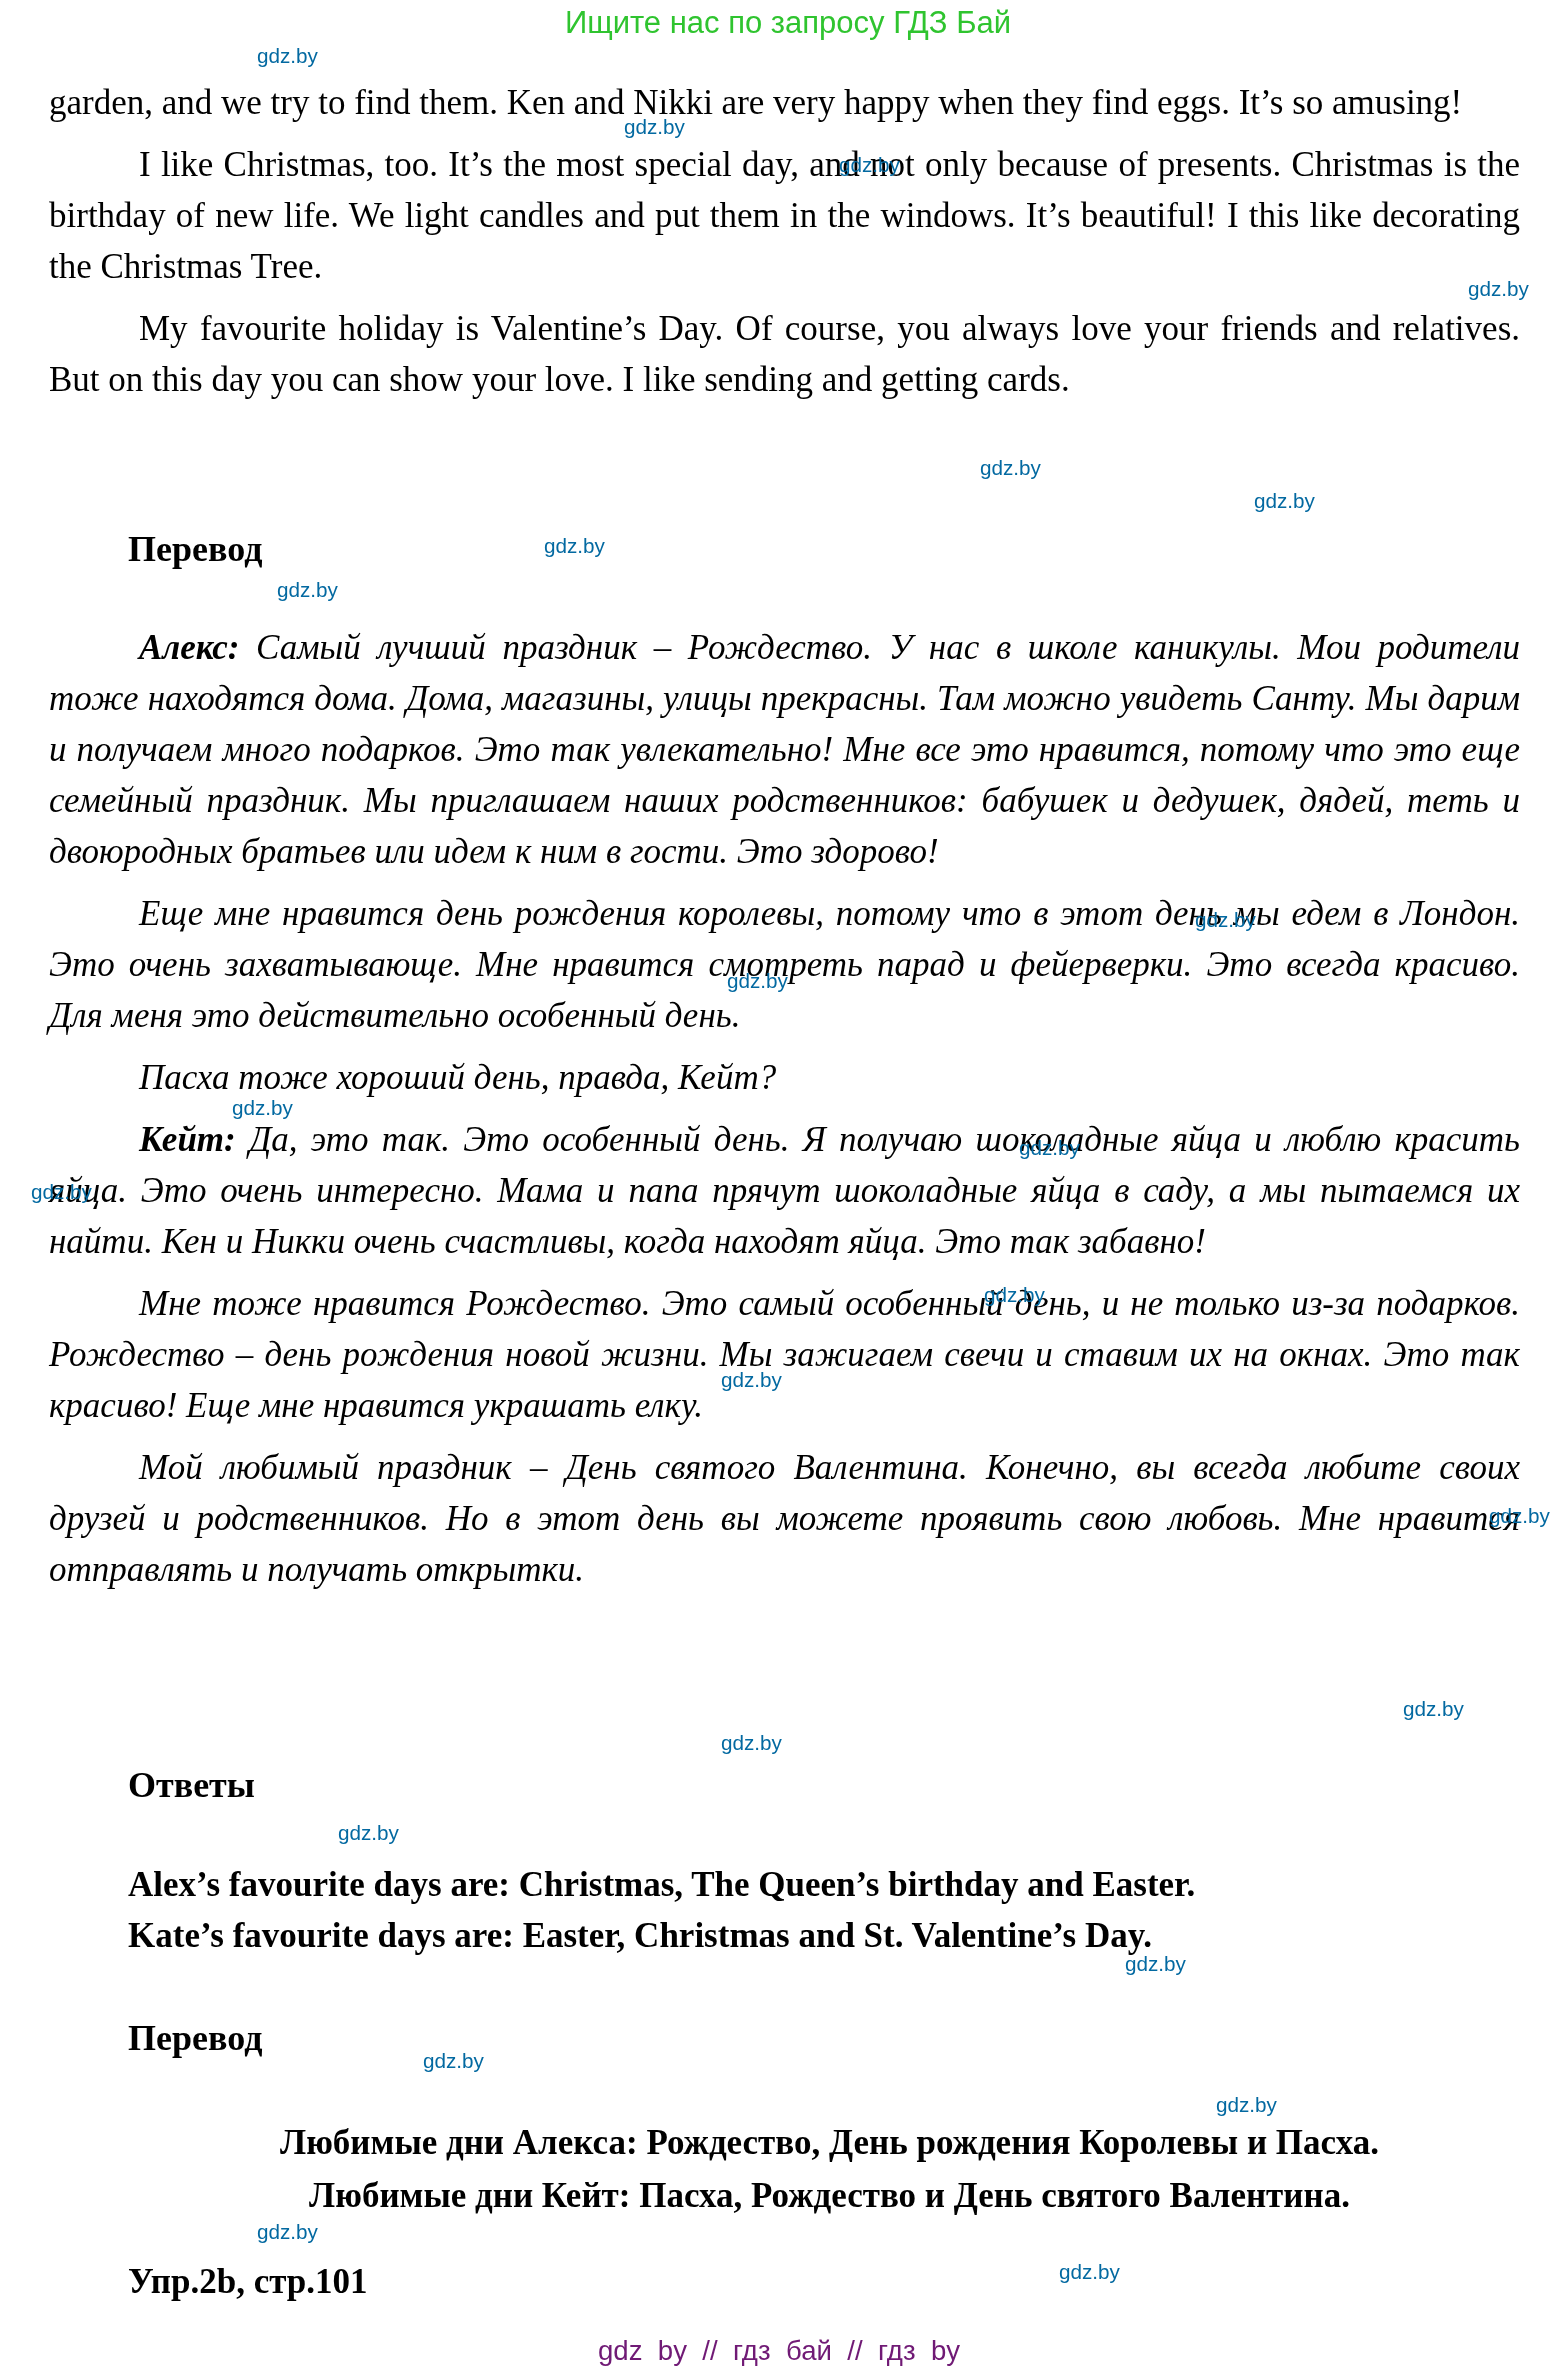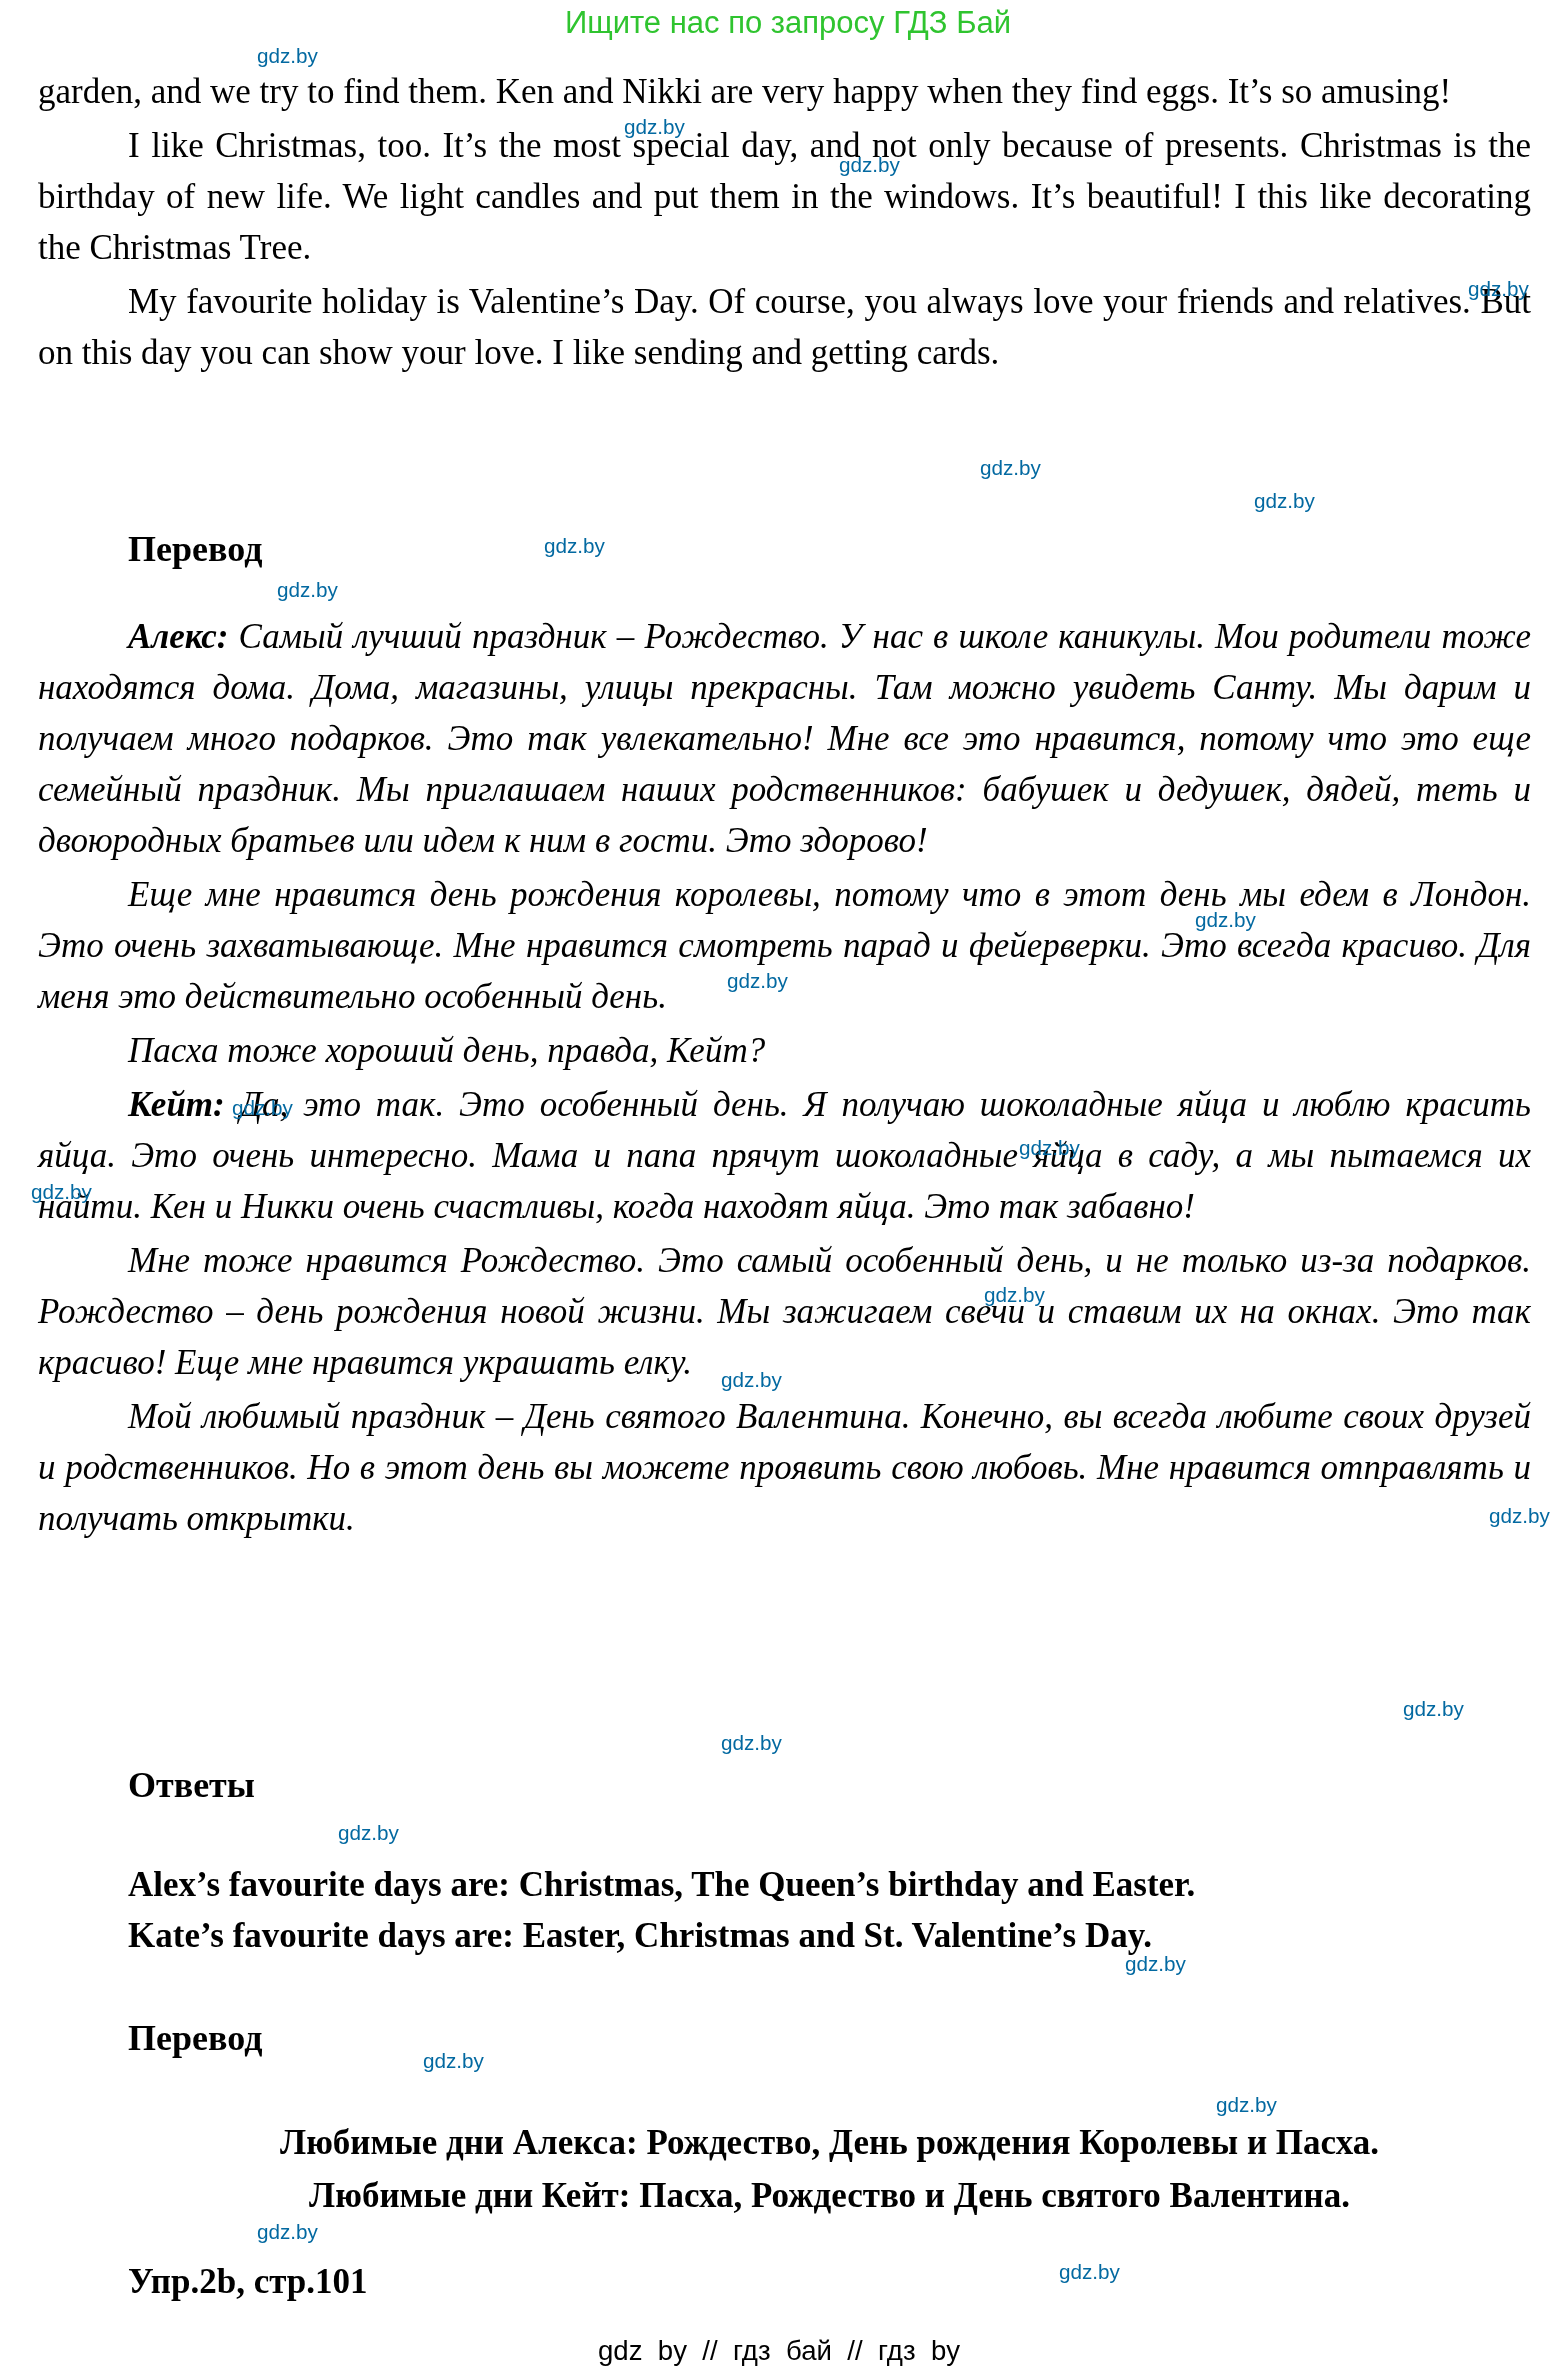"garden, and we try to" .para { margin: 0 -> 11px }
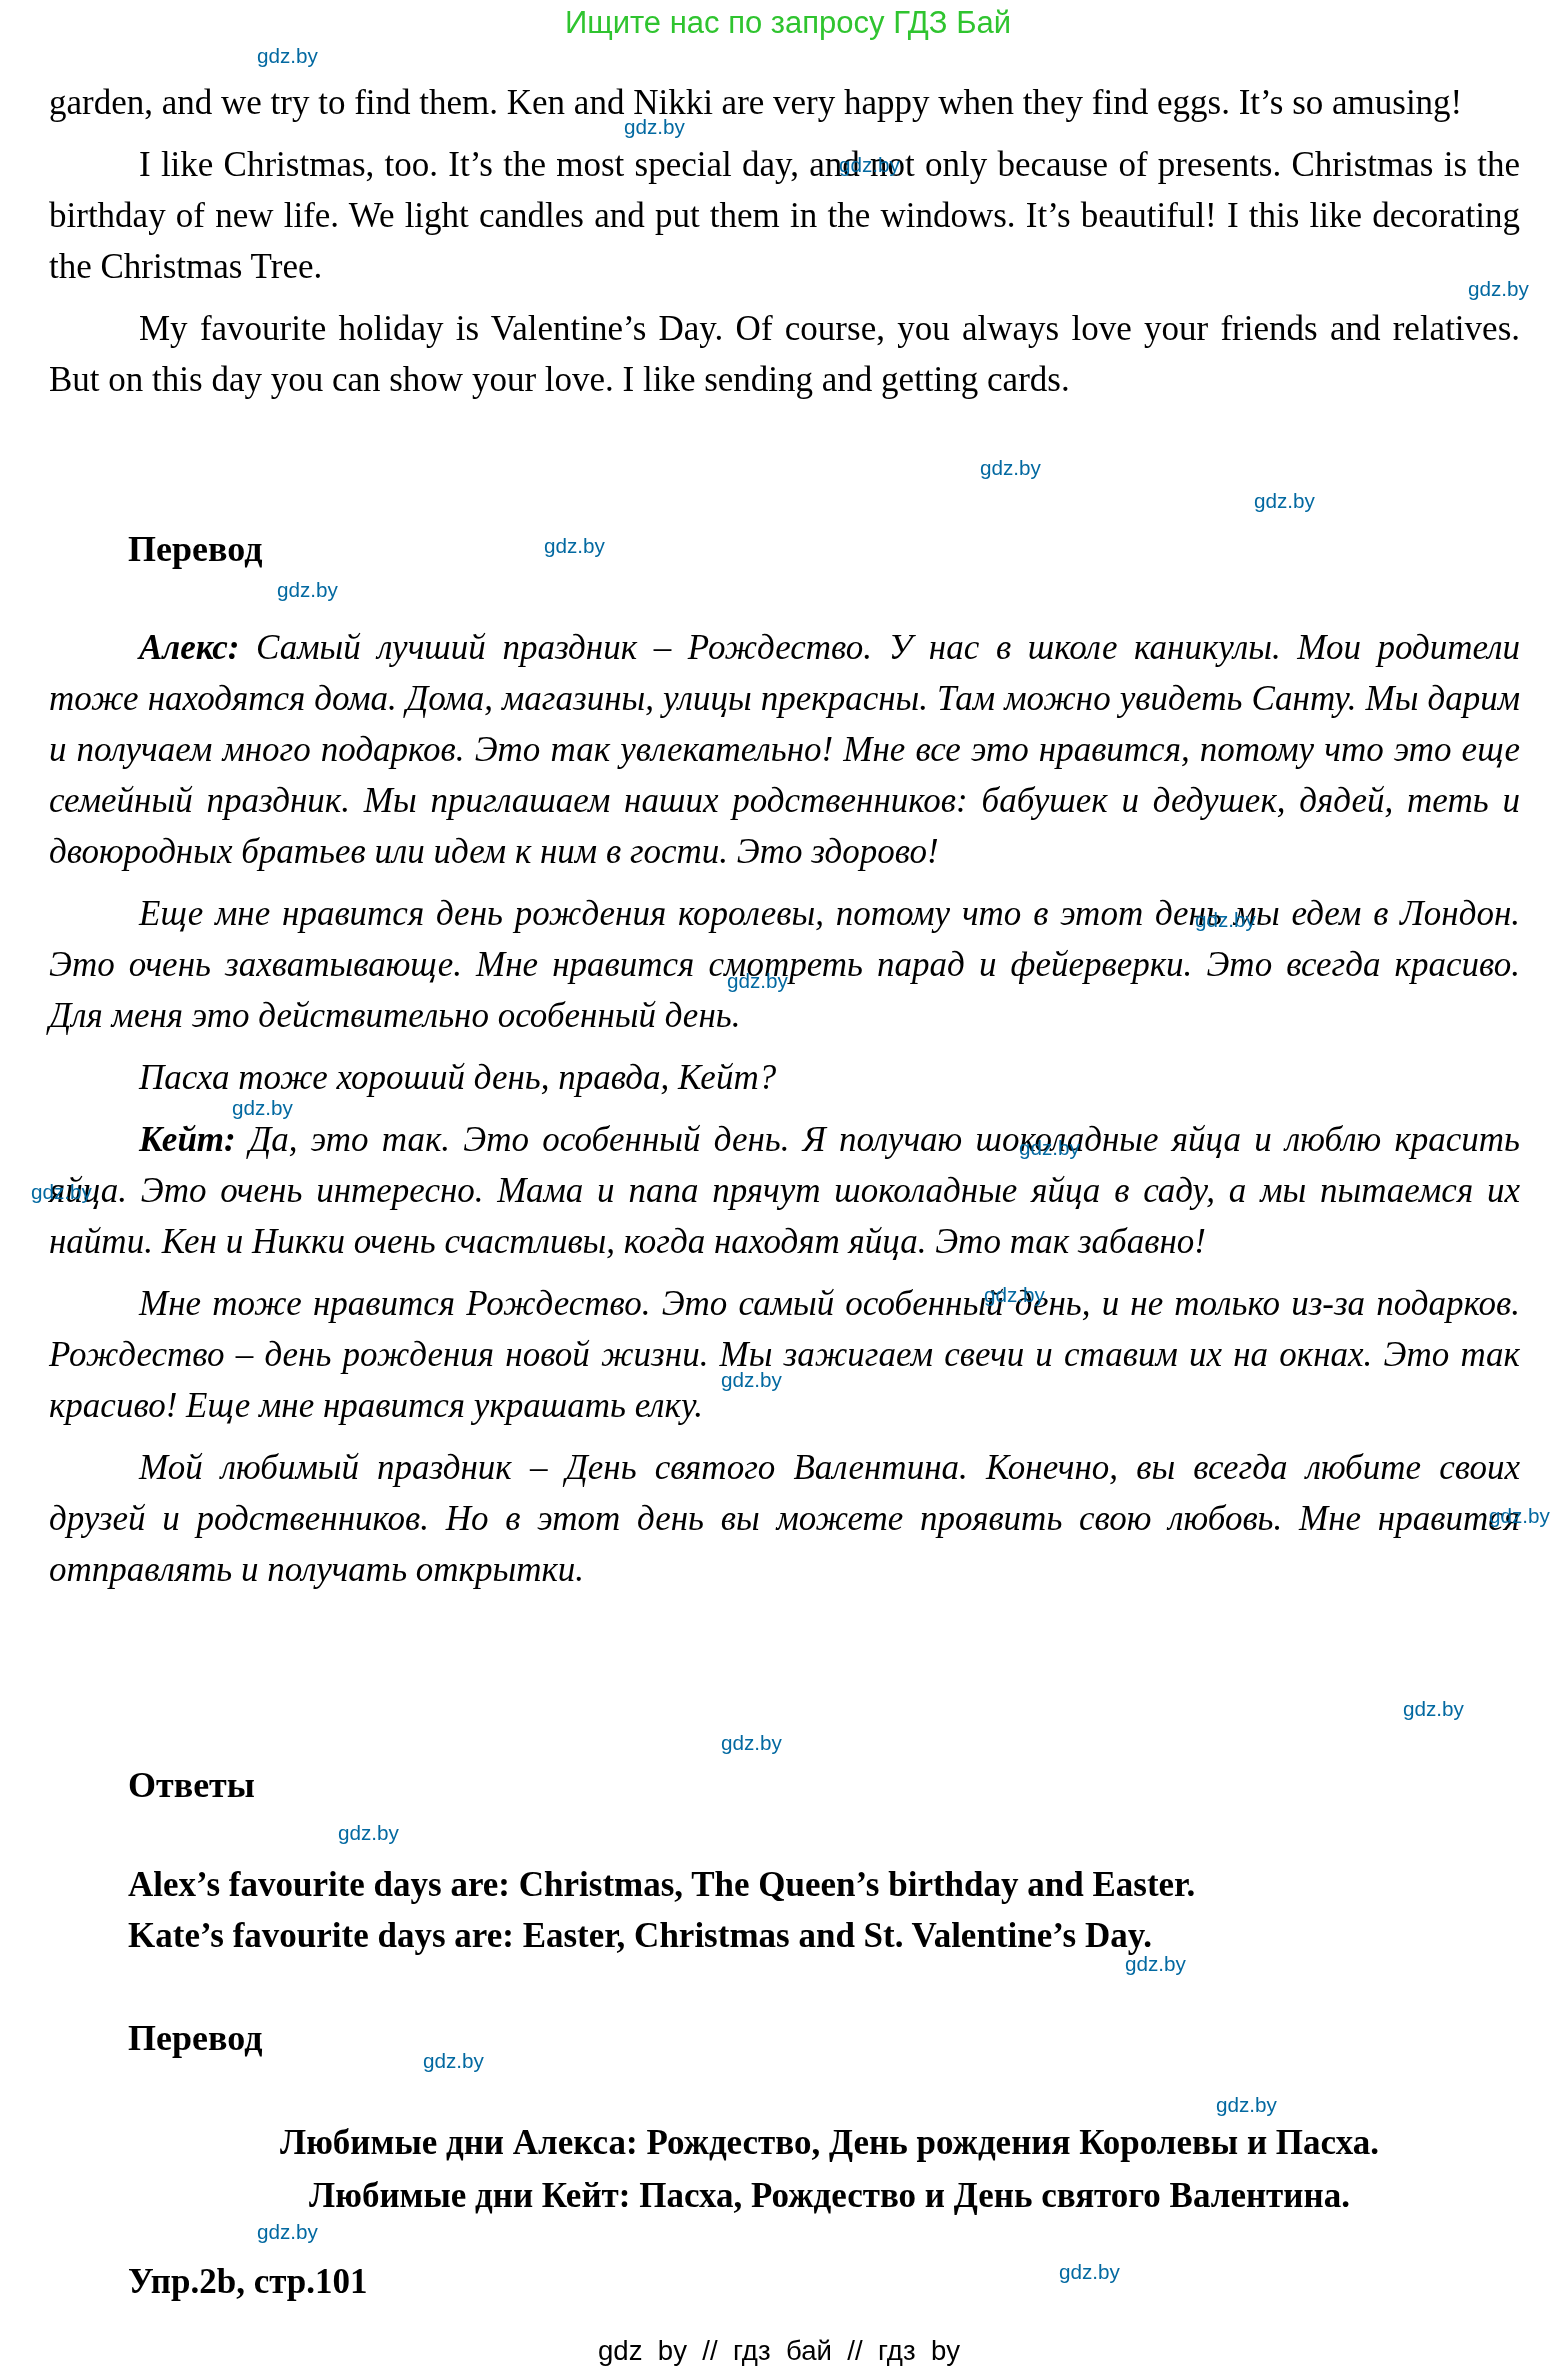"gdz by // гдз бай" div.footer { color: #000000 -> #701a75 }
